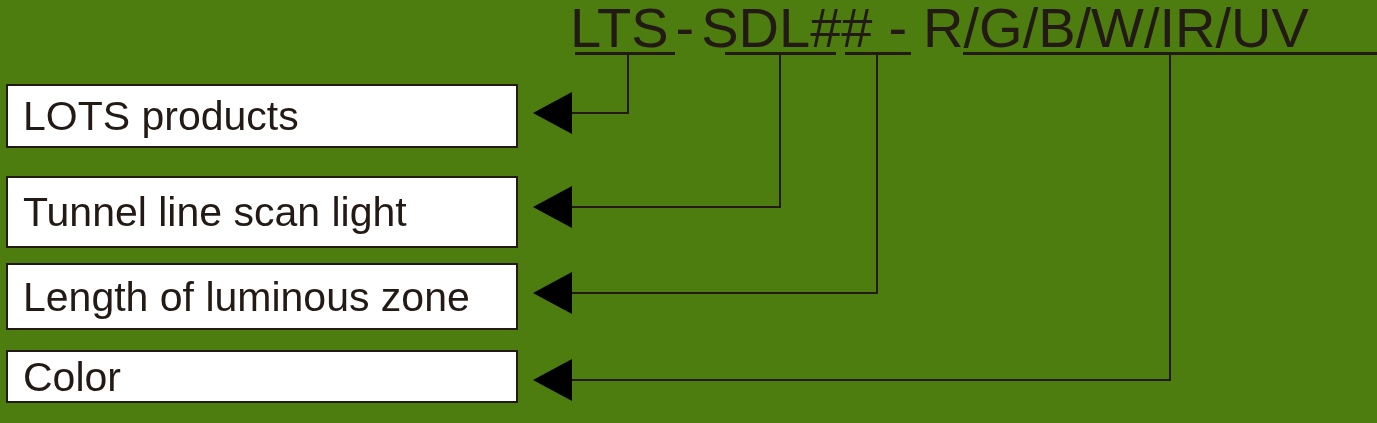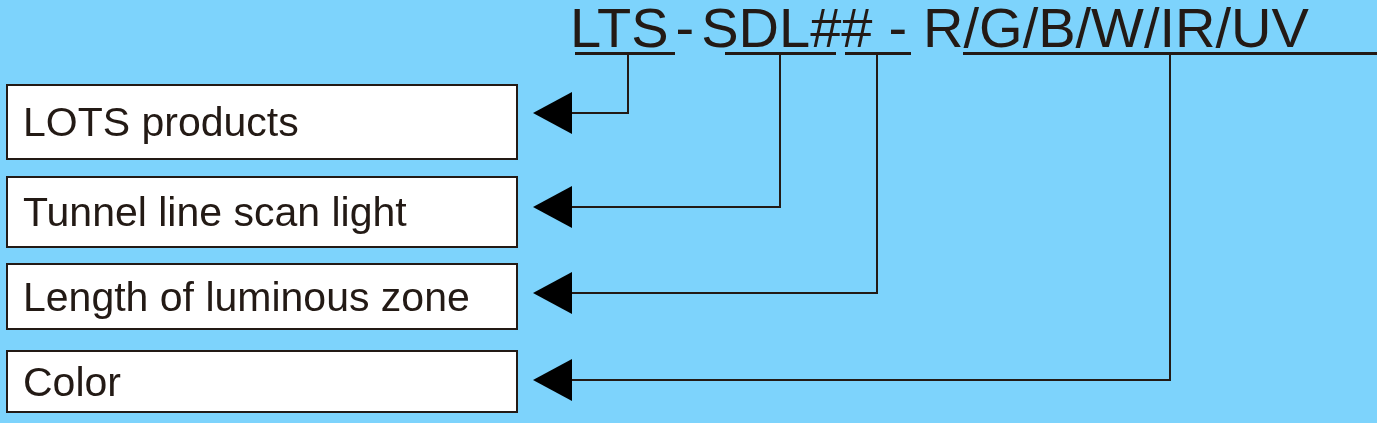"LTS-SDL## - R/G/B/W/IR/UV" #canvas { background: #7dd3fc -> #4d7c0f }
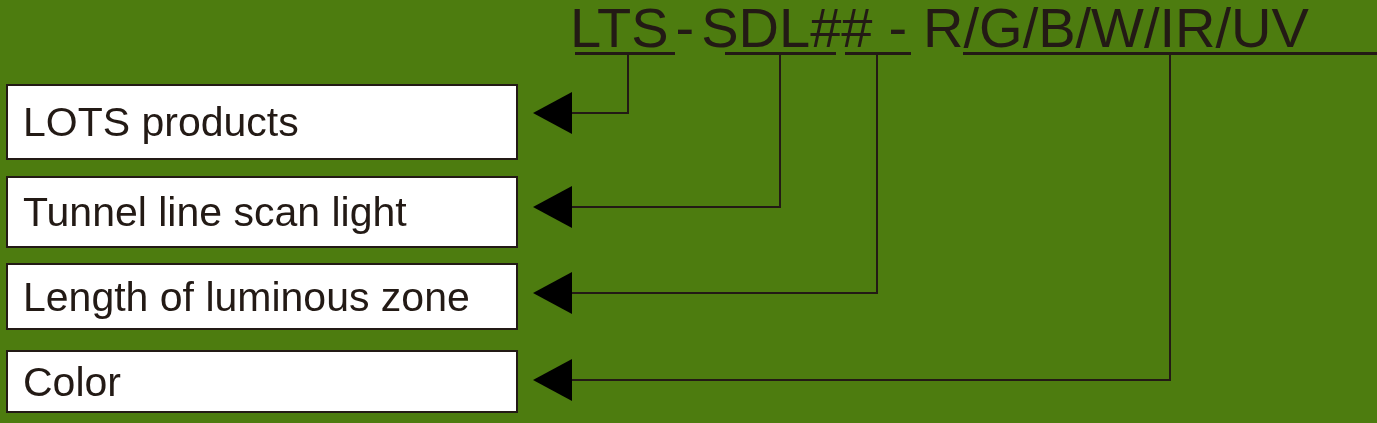"LOTS products" div.label-box { height: 76px -> 64px }
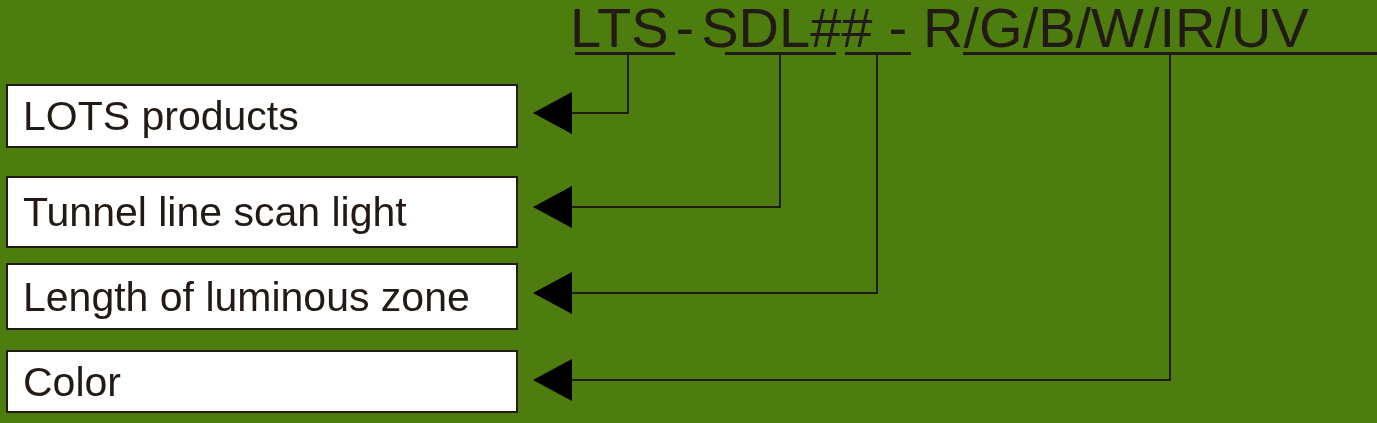"Color" div.label-box { height: 63px -> 53px }
